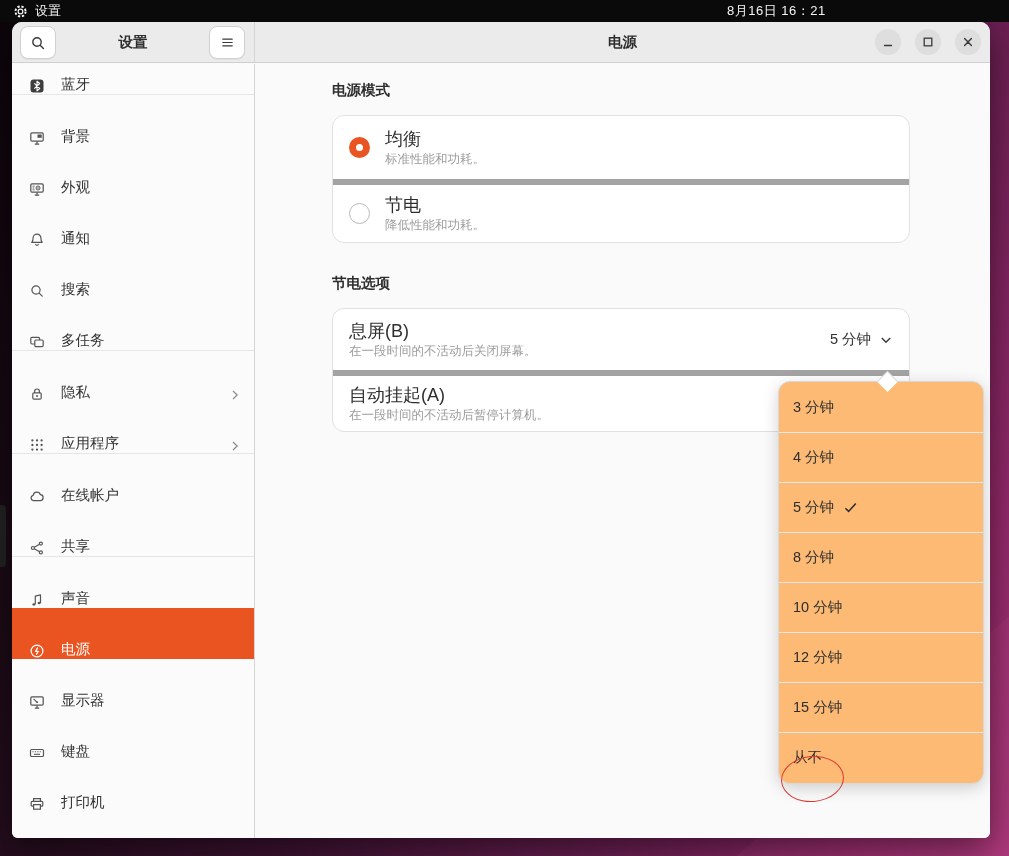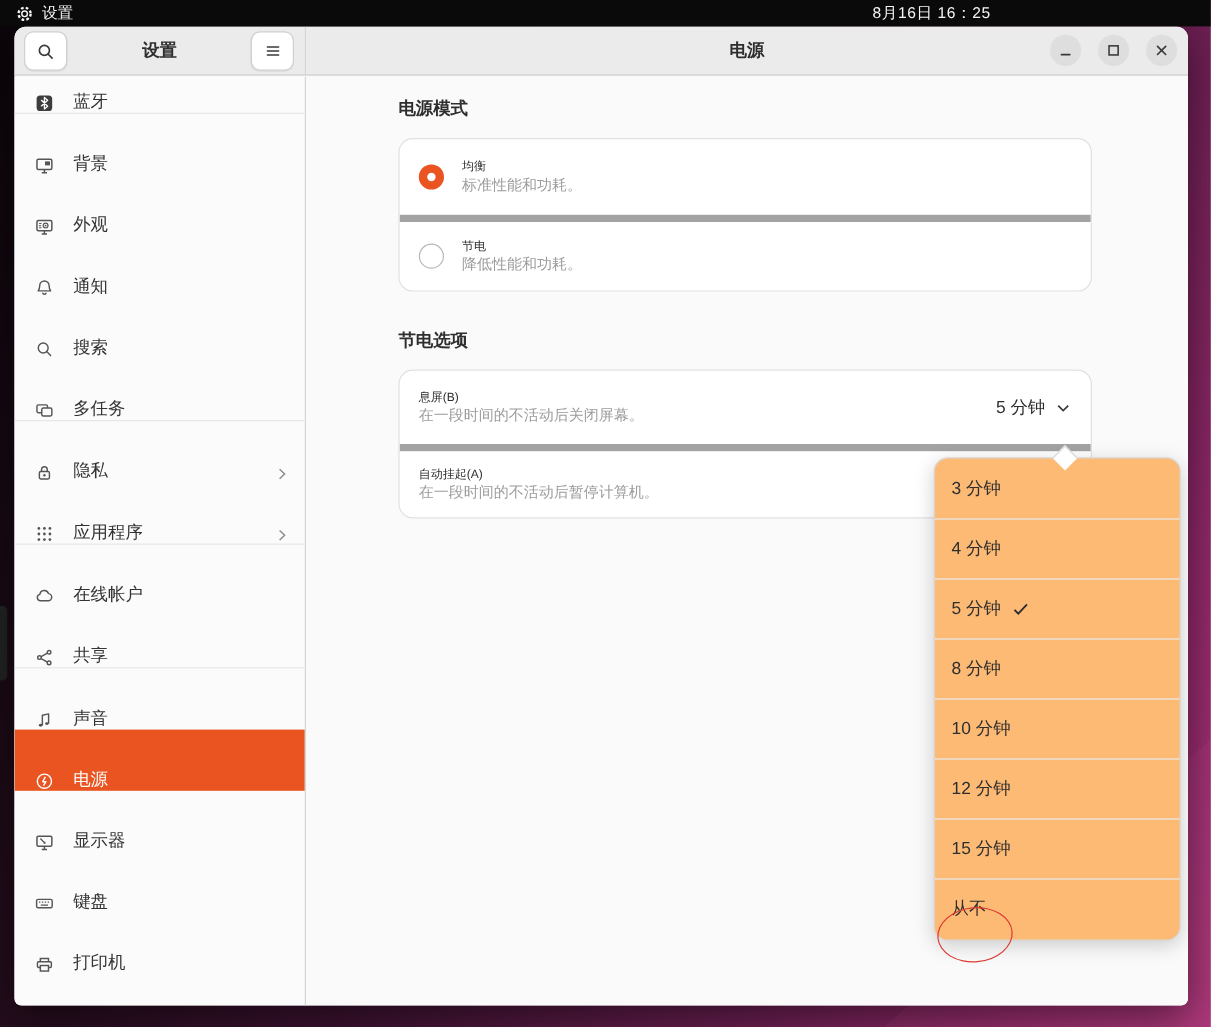"8月16日 16：25" div.topbar-clock { text: 25 -> 21 }
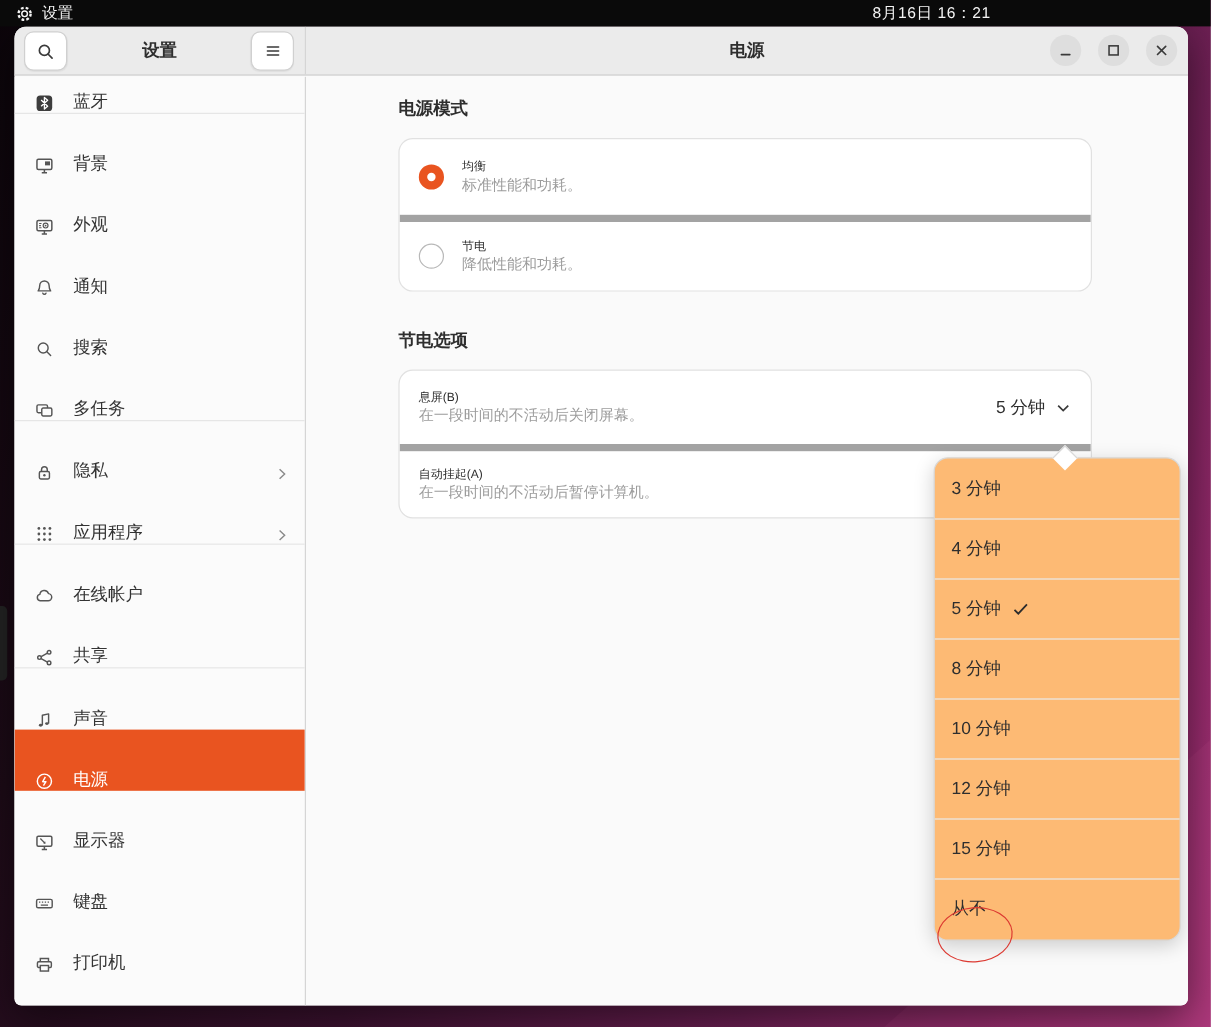"均衡" .rtitle { font-size: 10px -> 18px }
